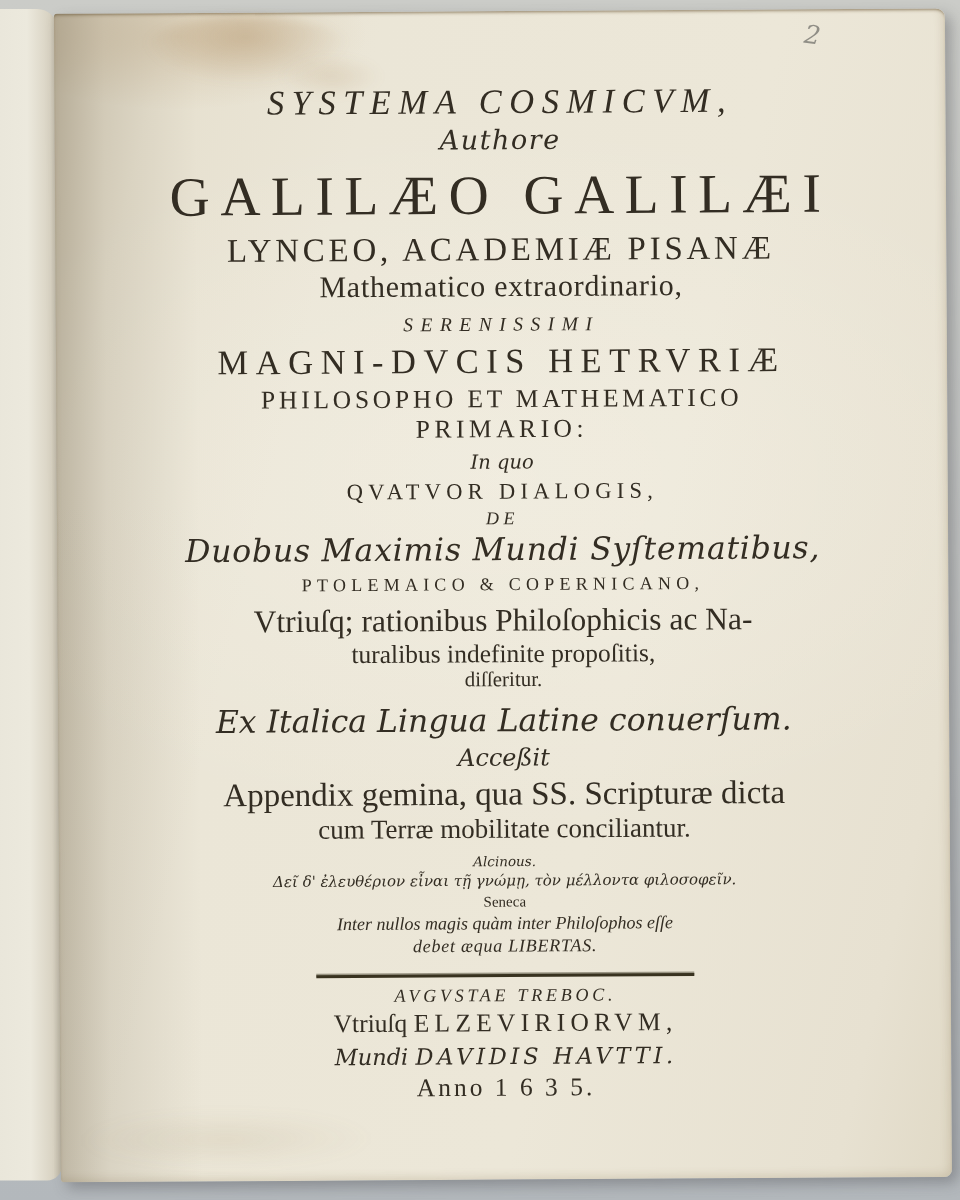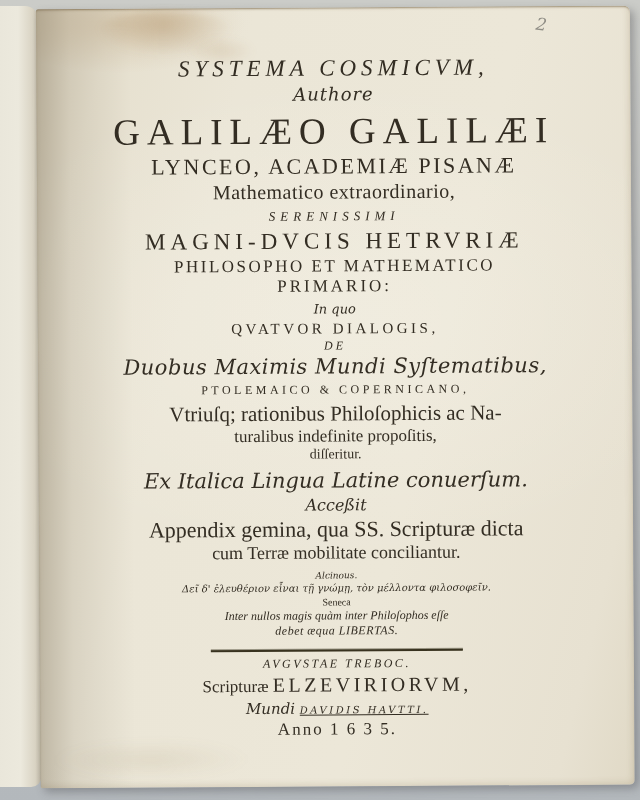"Scripturæ" span { text: Scripturæ -> Vtriuſq }
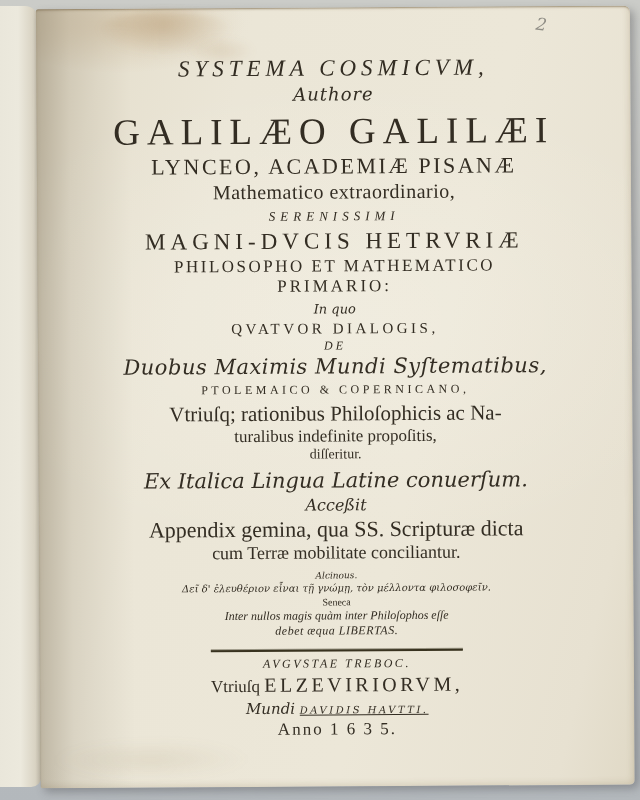"ELZEVIRIORVM," .l-publisher .caps { font-size: 20px -> 17px }
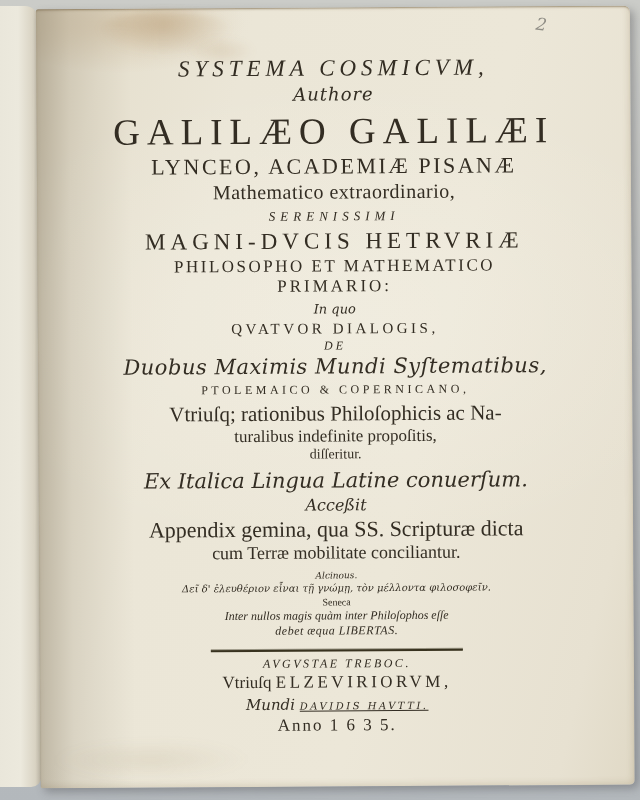"DAVIDIS HAVTTI." .l-printer .caps { font-size: 10px -> 15px; text-decoration: underline -> none }
